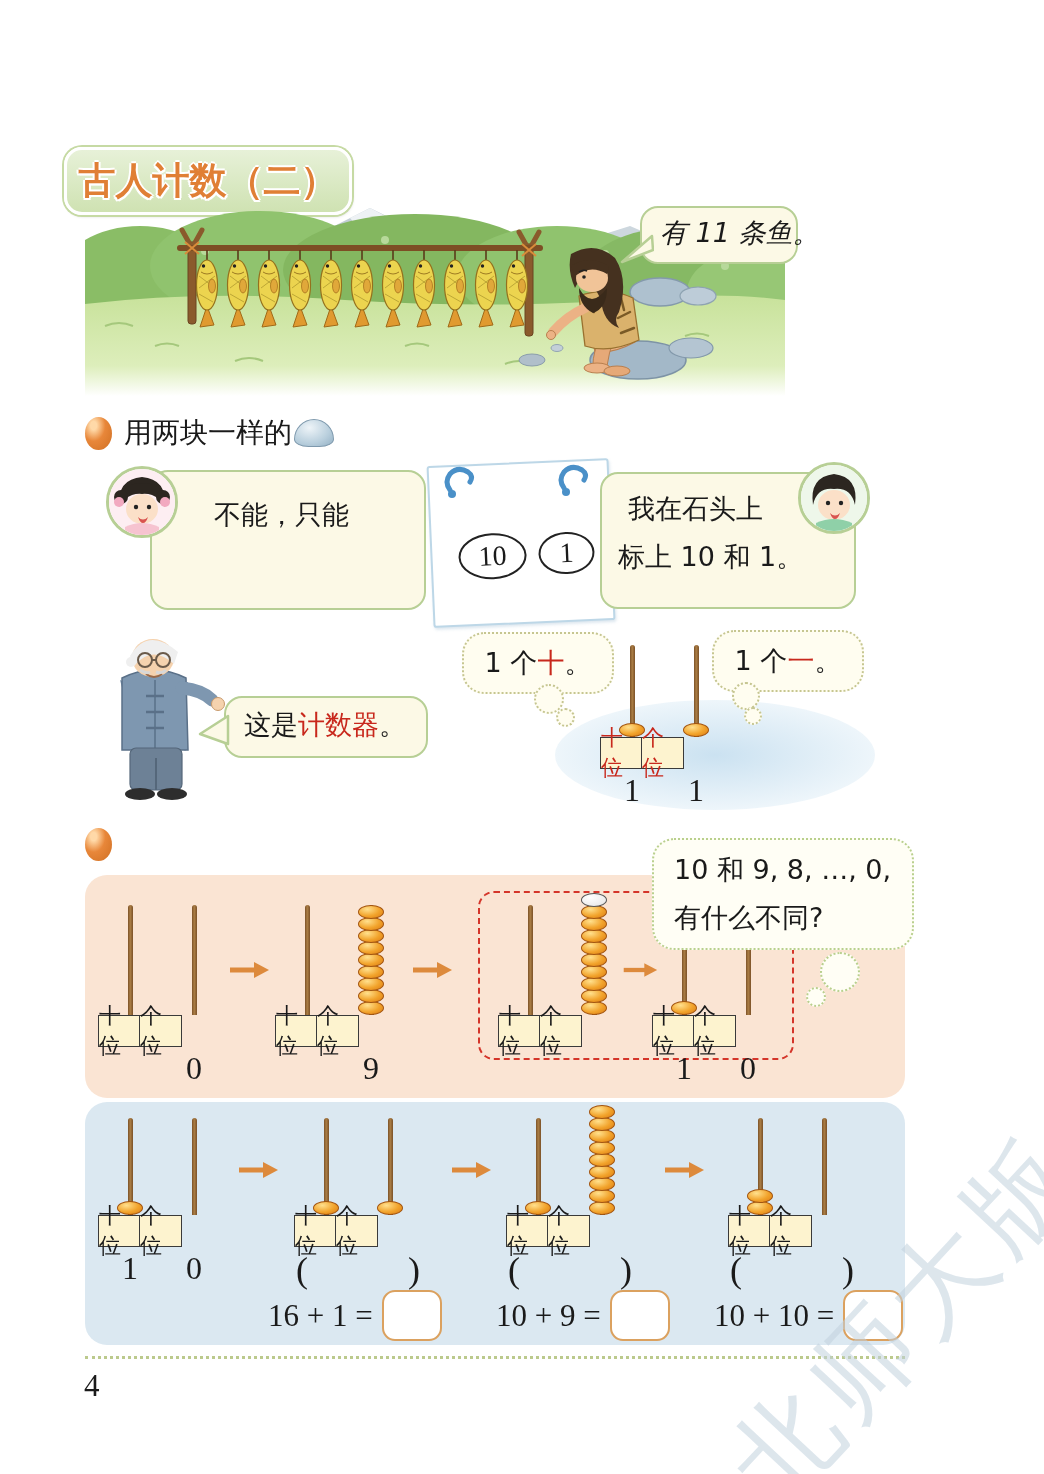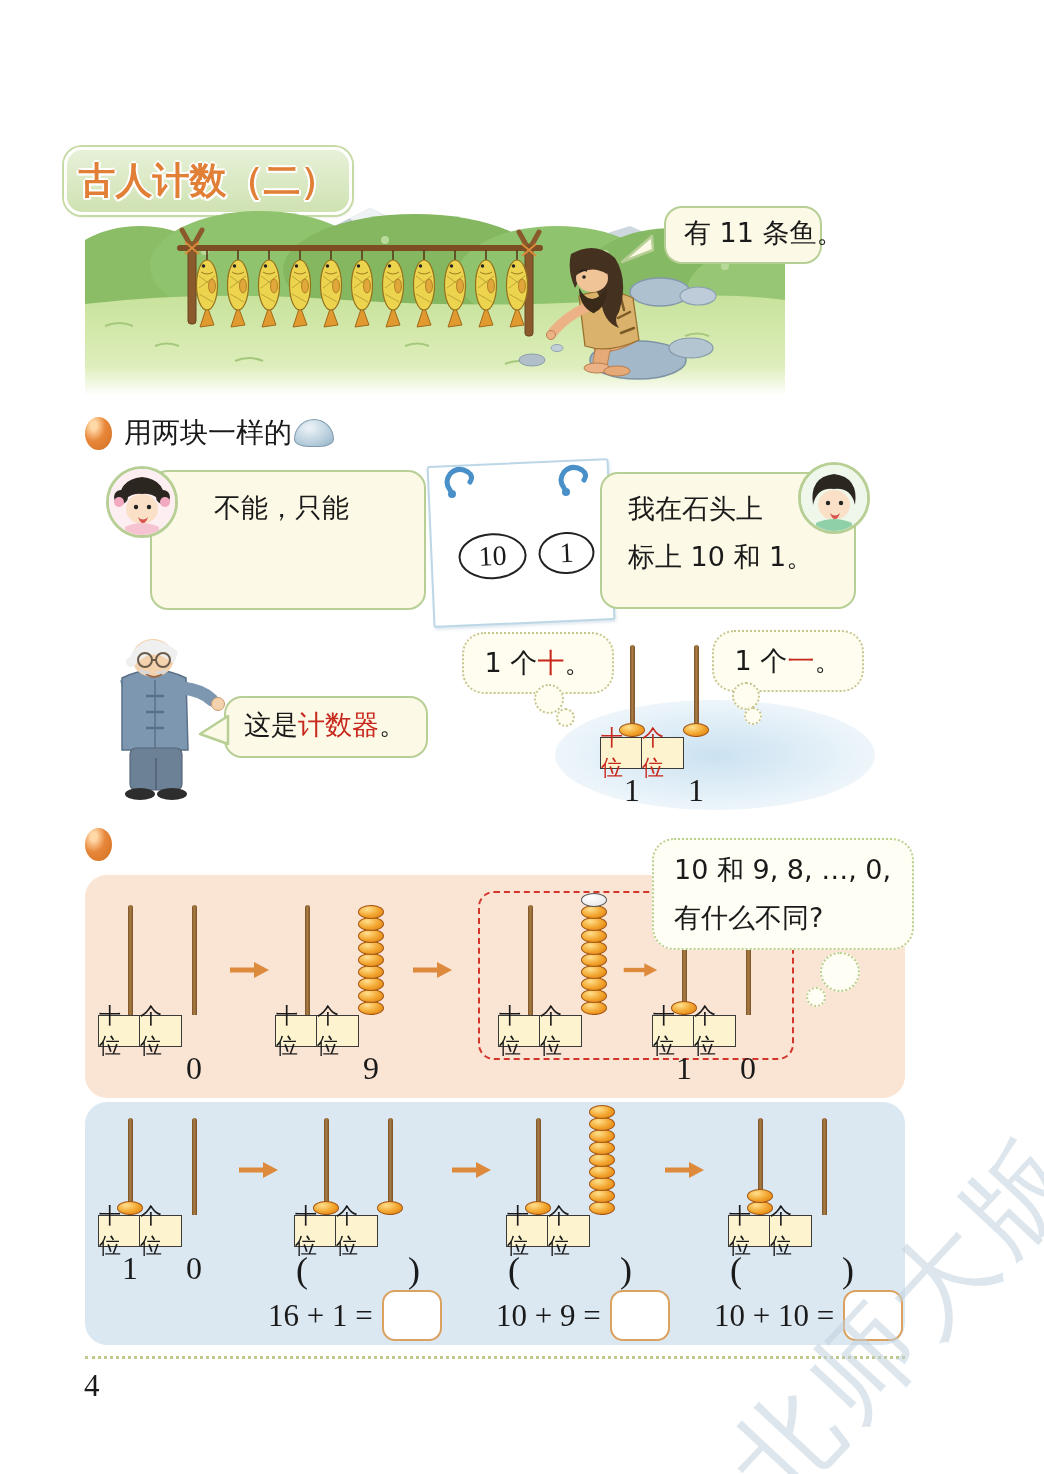"有 11 条鱼。" div.abs { font-style: none -> italic; left: 664px -> 640px }
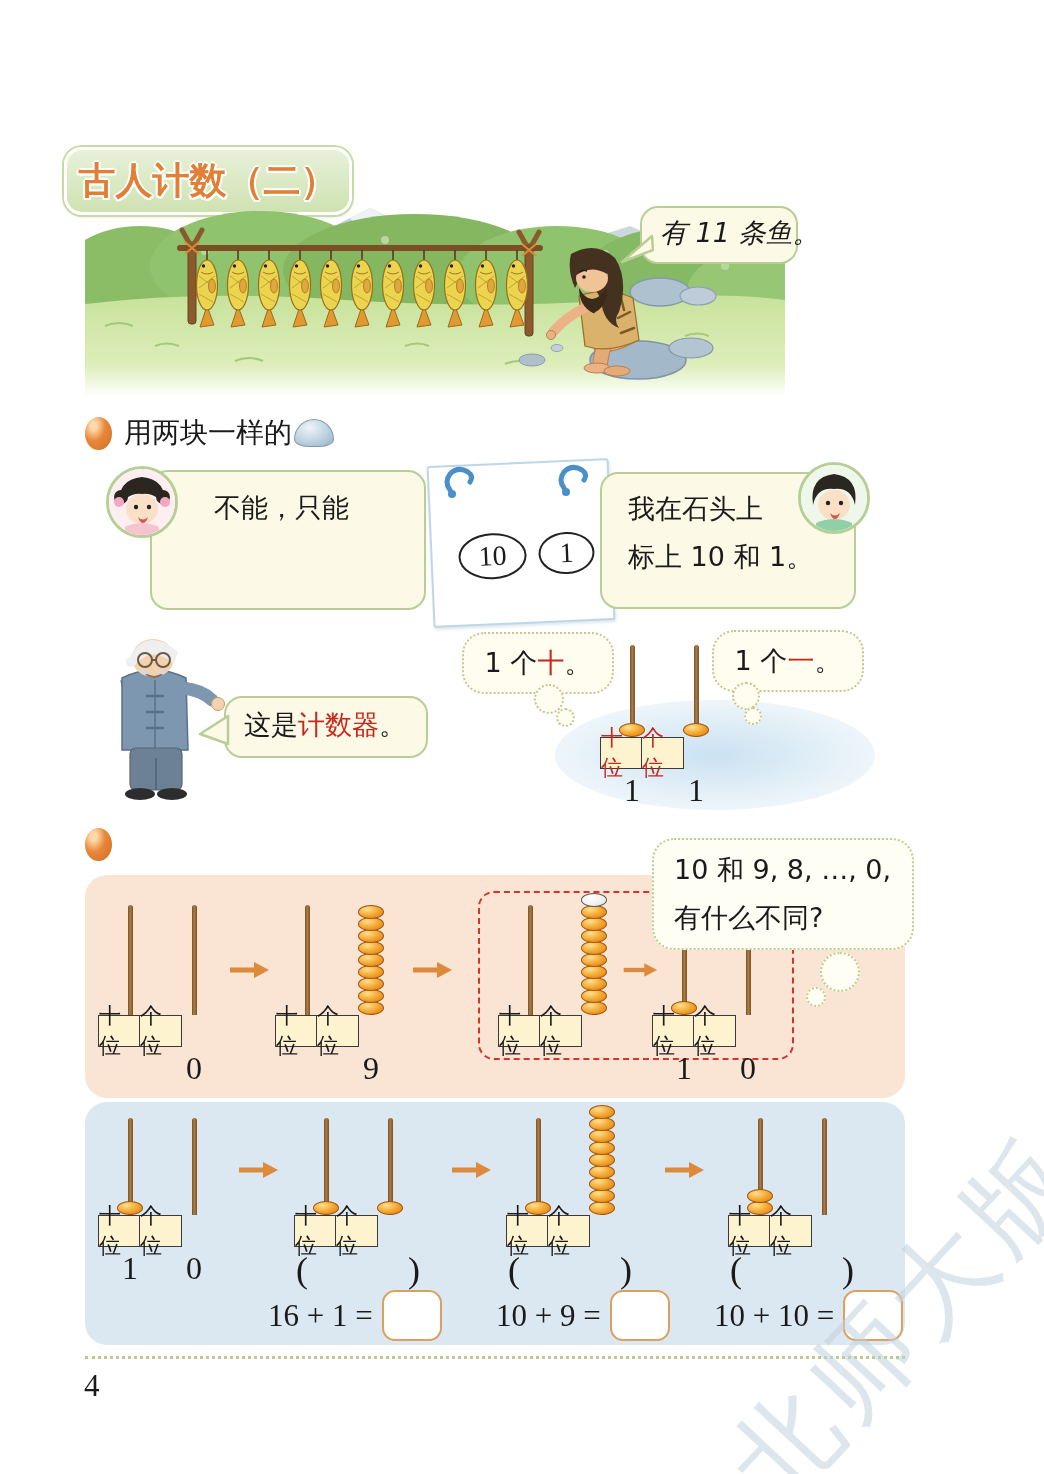"不能，只能" div.ln { margin-top: none -> 7px }
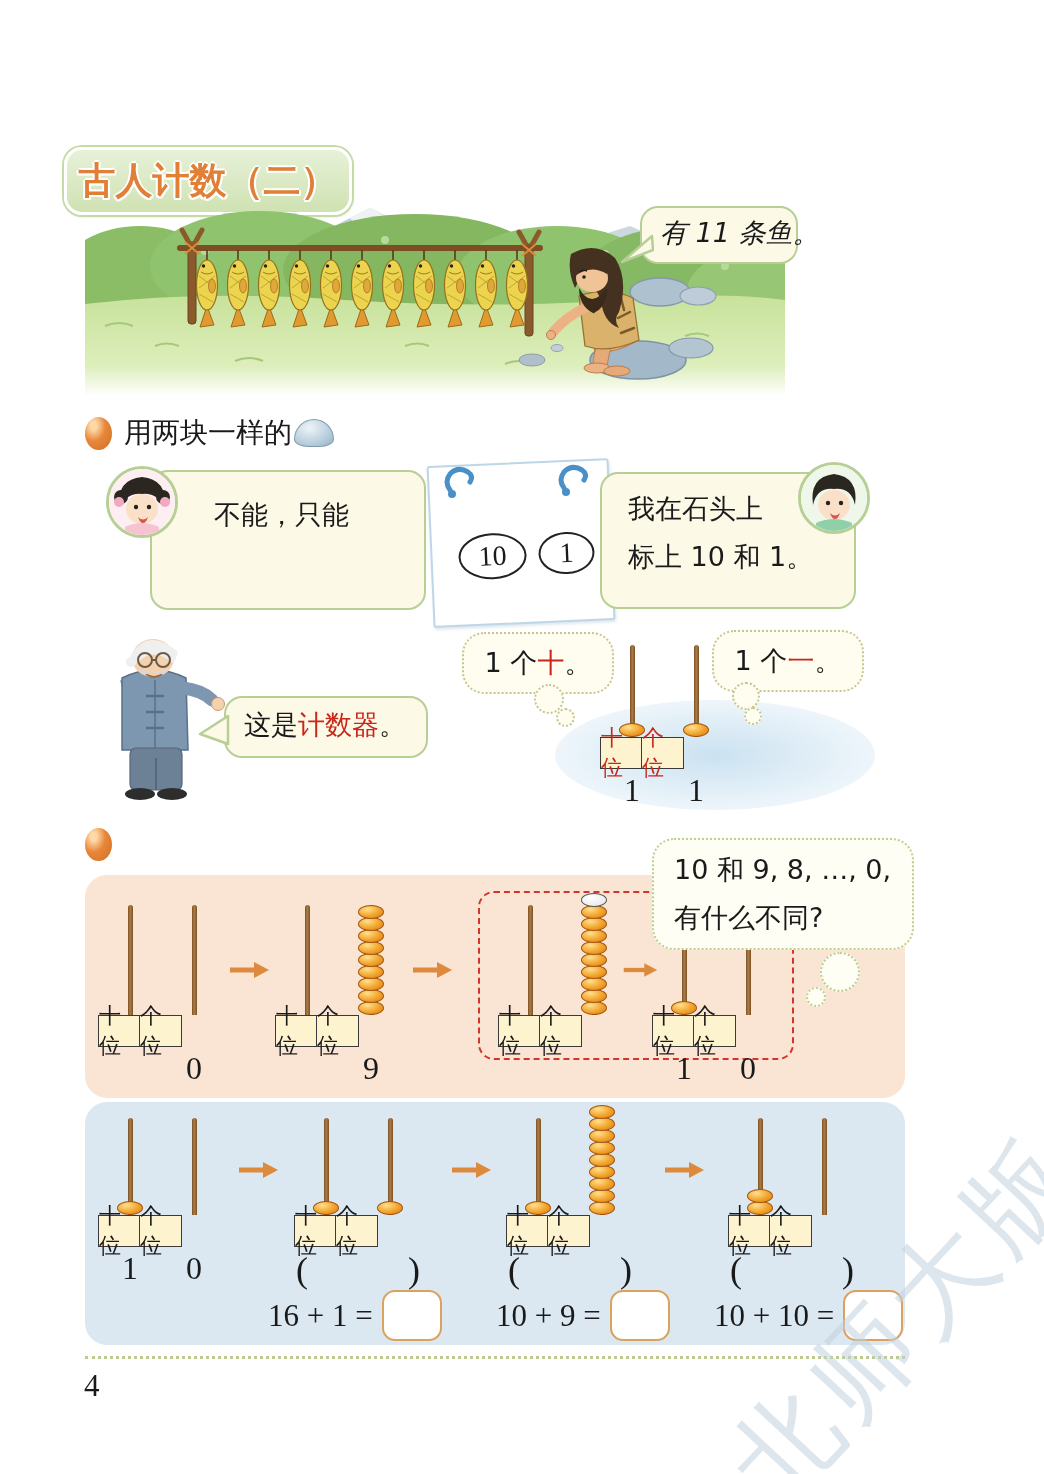"标上 10 和 1。" div.ln { padding-left: 26px -> 16px }
